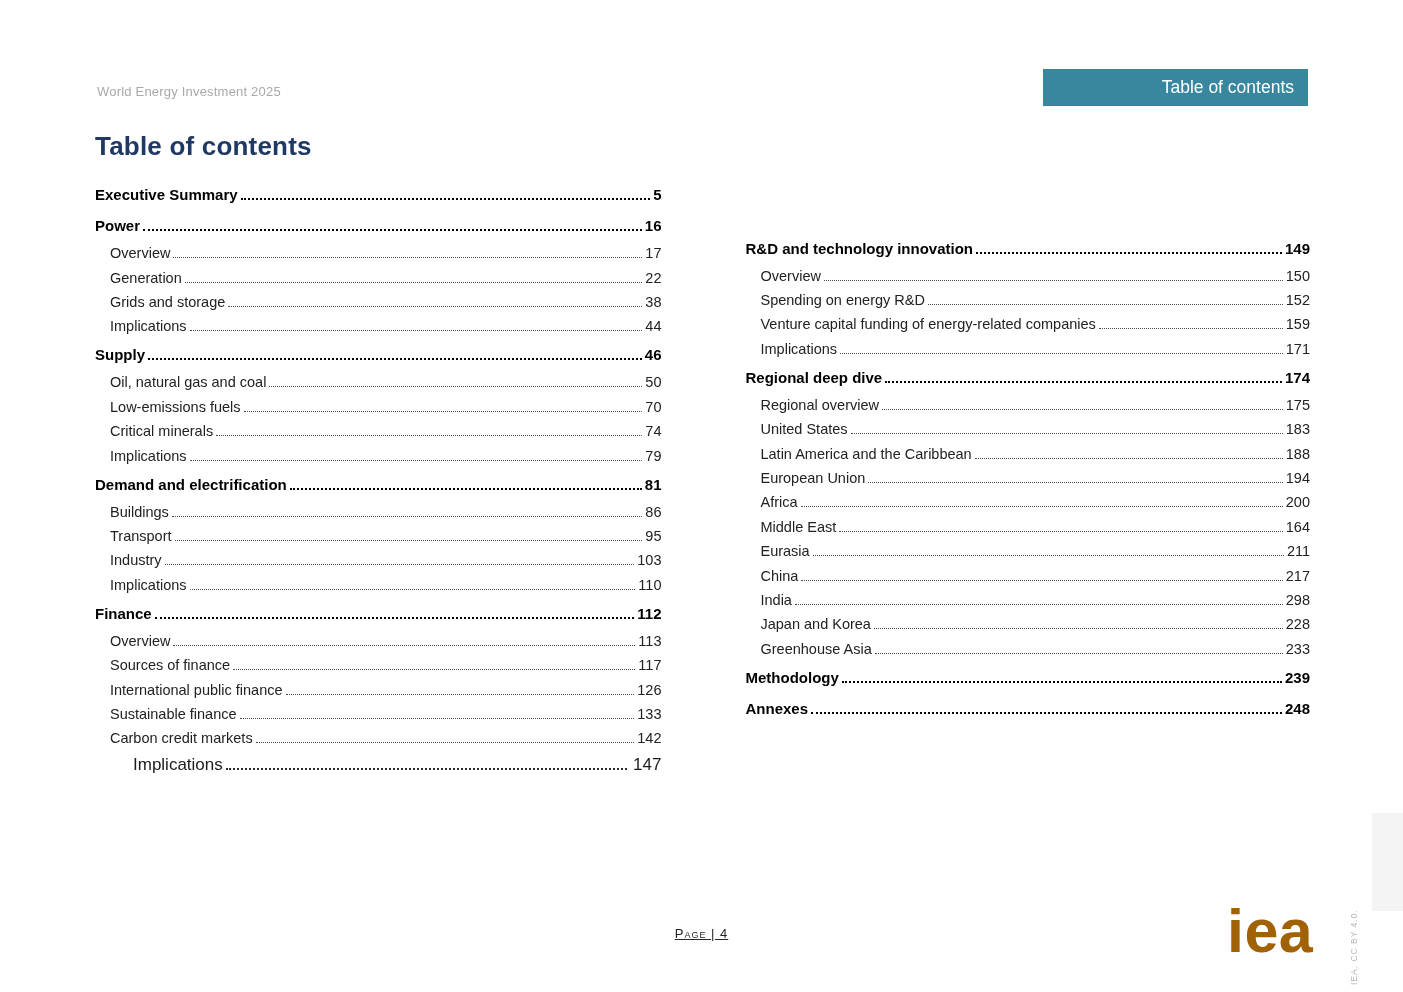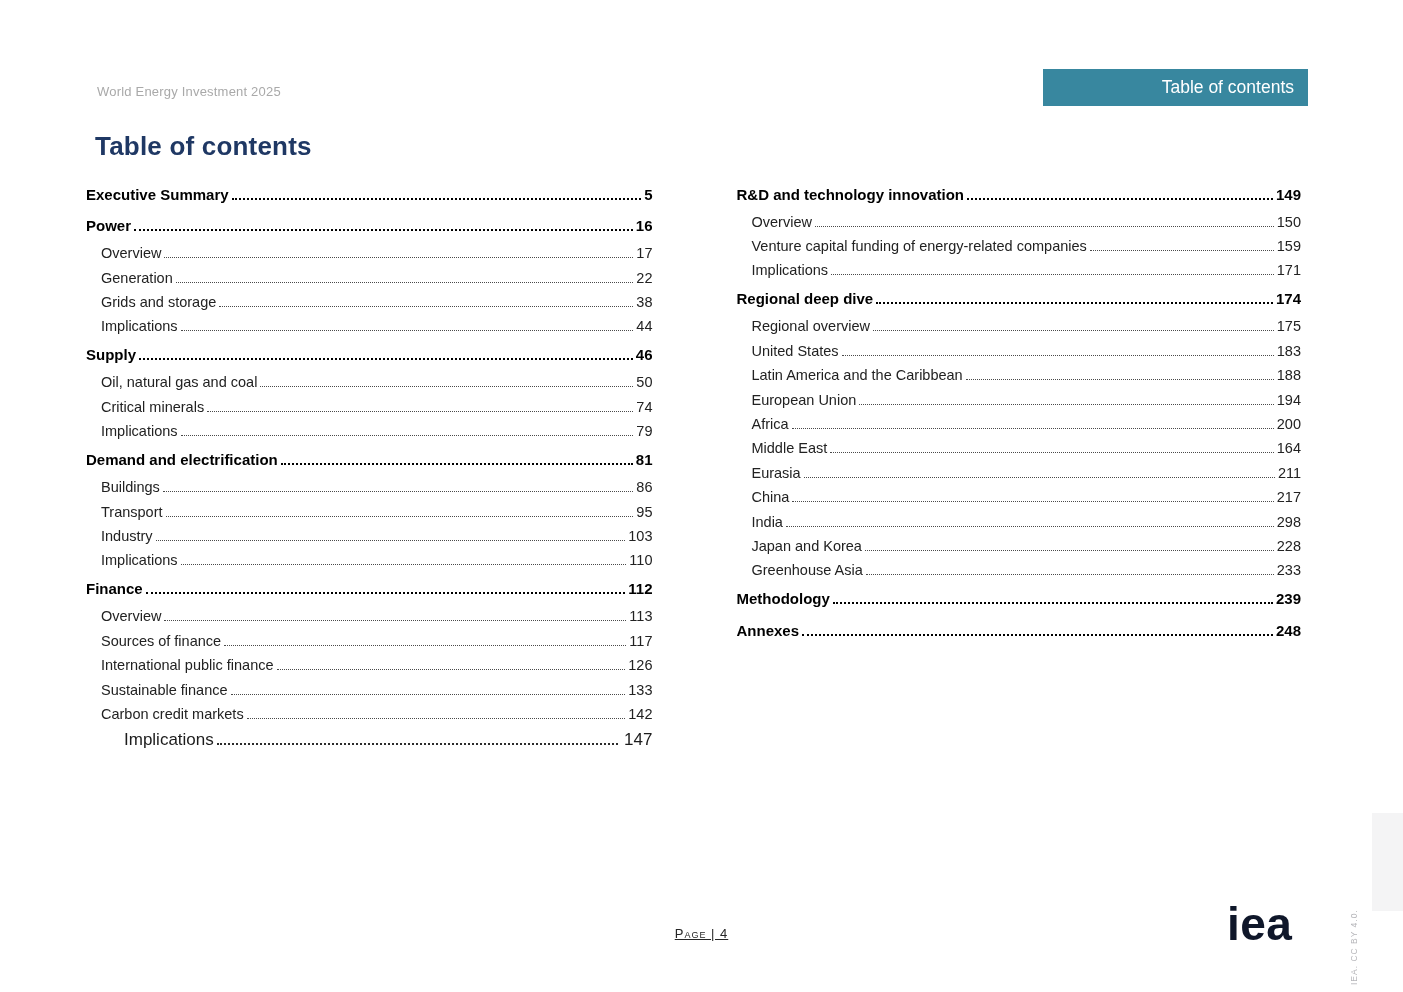"Executive Summary" .toc-wrap { align-items: none -> center; left: 86px -> 95px }
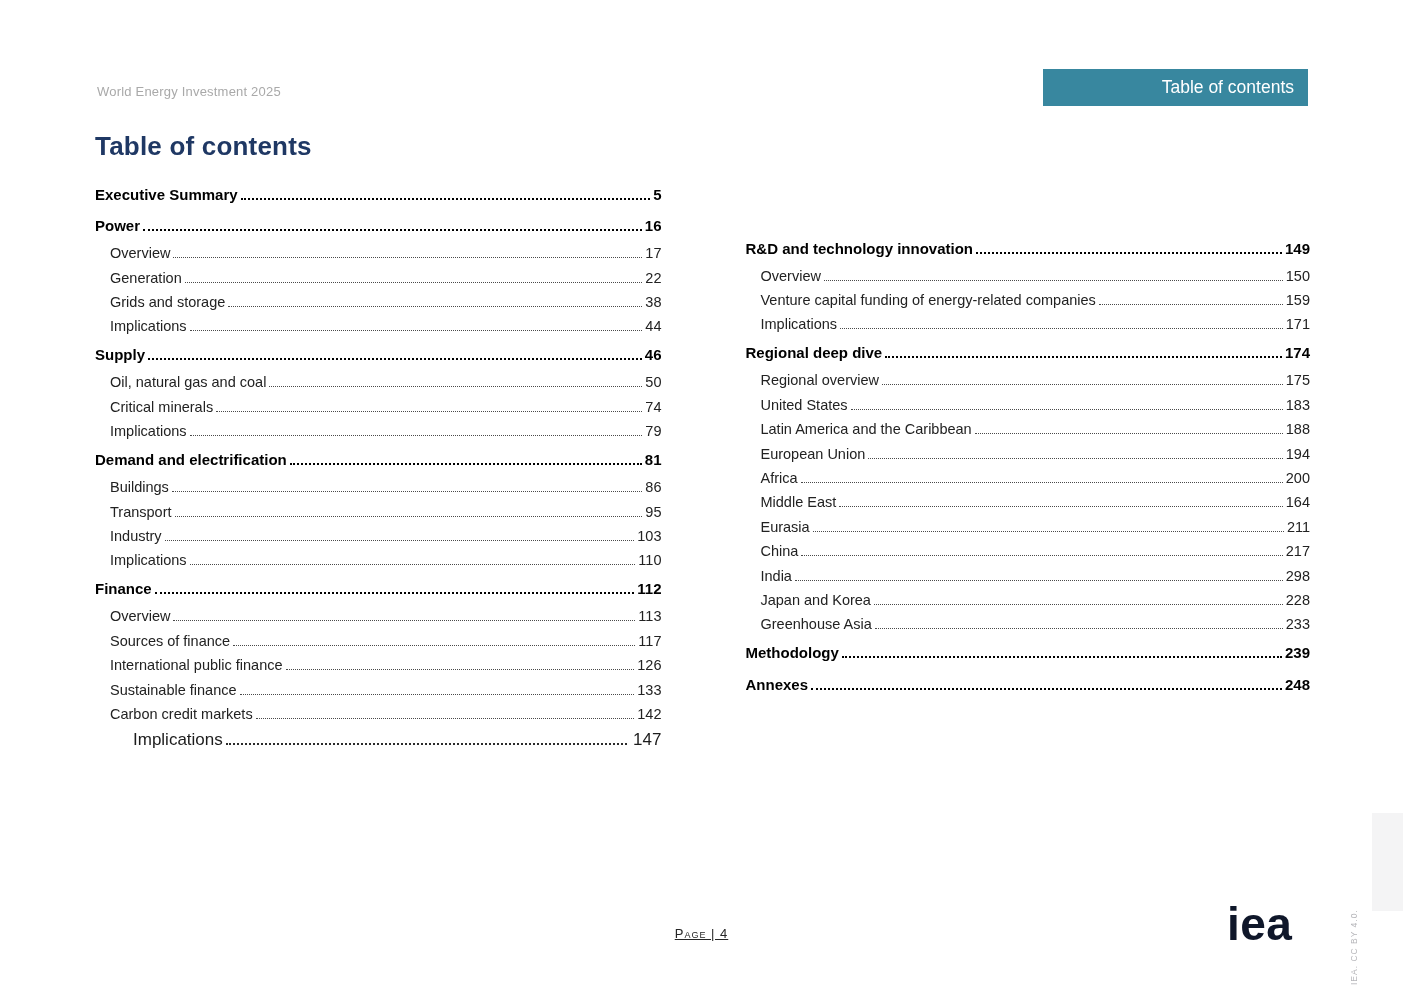"Spending on energy R&D" div.toc-row { html: none -> <div> <span>Spending on energy R&amp;D</span> <span></span> <span>152</span> </div> }
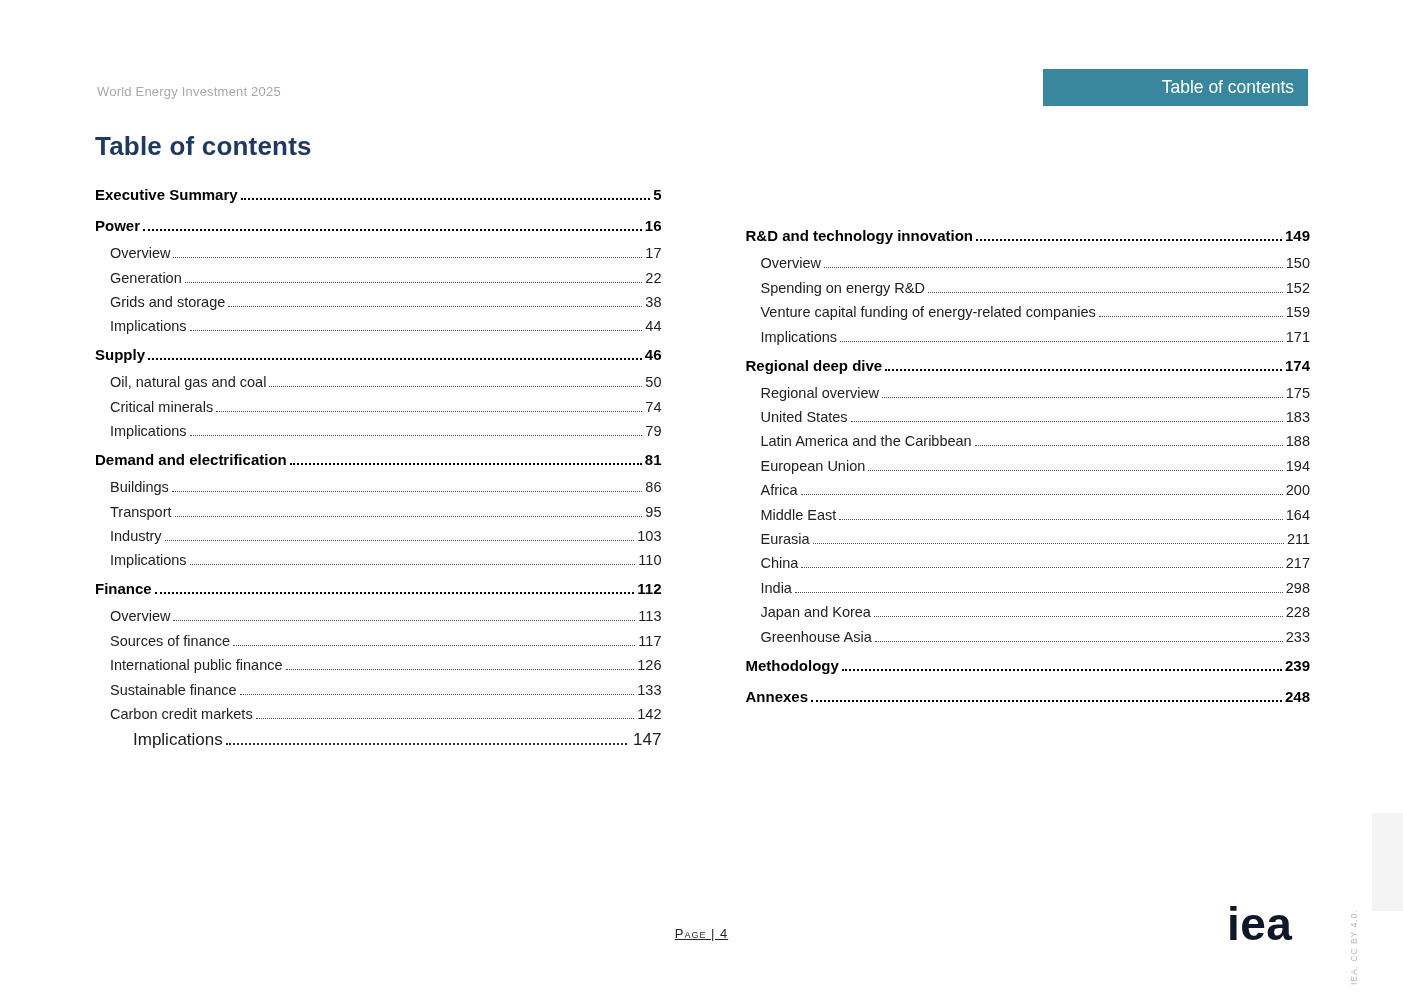"Low-emissions fuels" div.toc-row { html: none -> <div> <span>Low-emissions fuels</span> <span></span> <span>70</span> </div> }
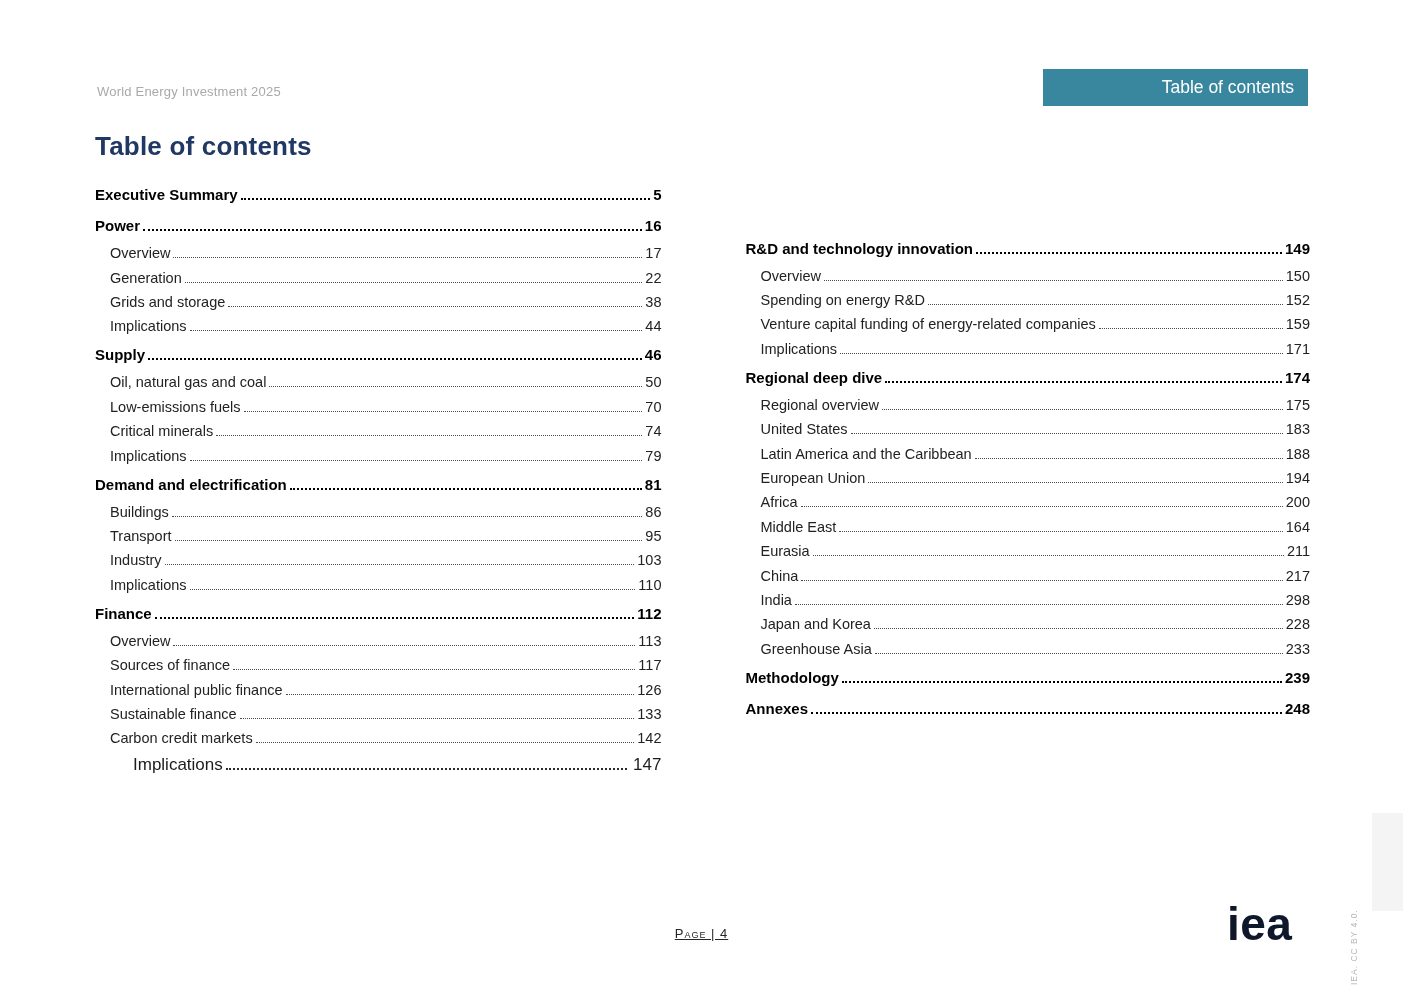"iea" .iea-logo { color: #0f172a -> #a16207; font-size: 46px -> 61px }
